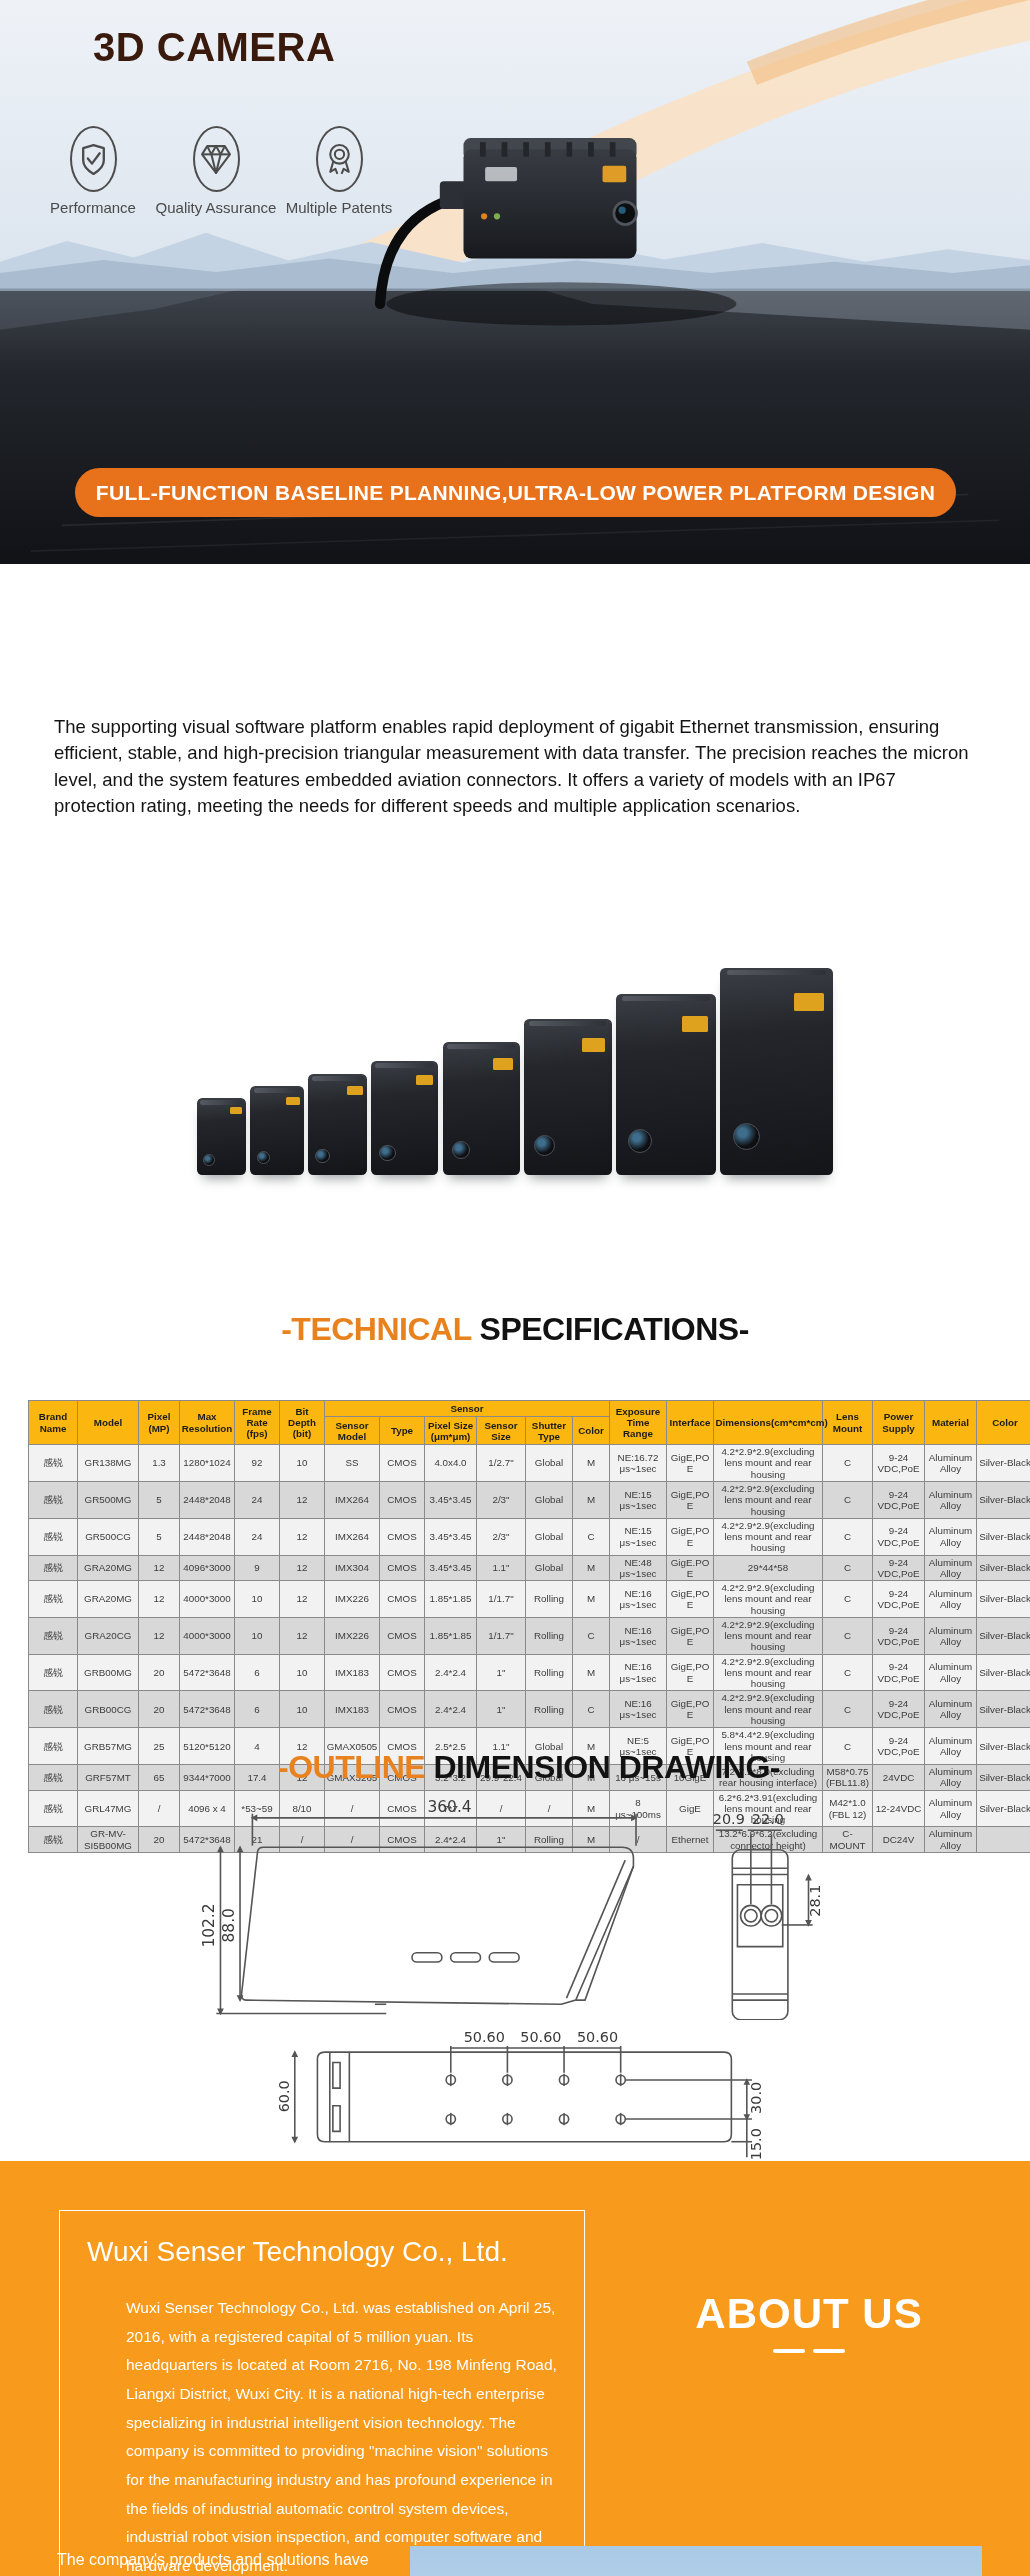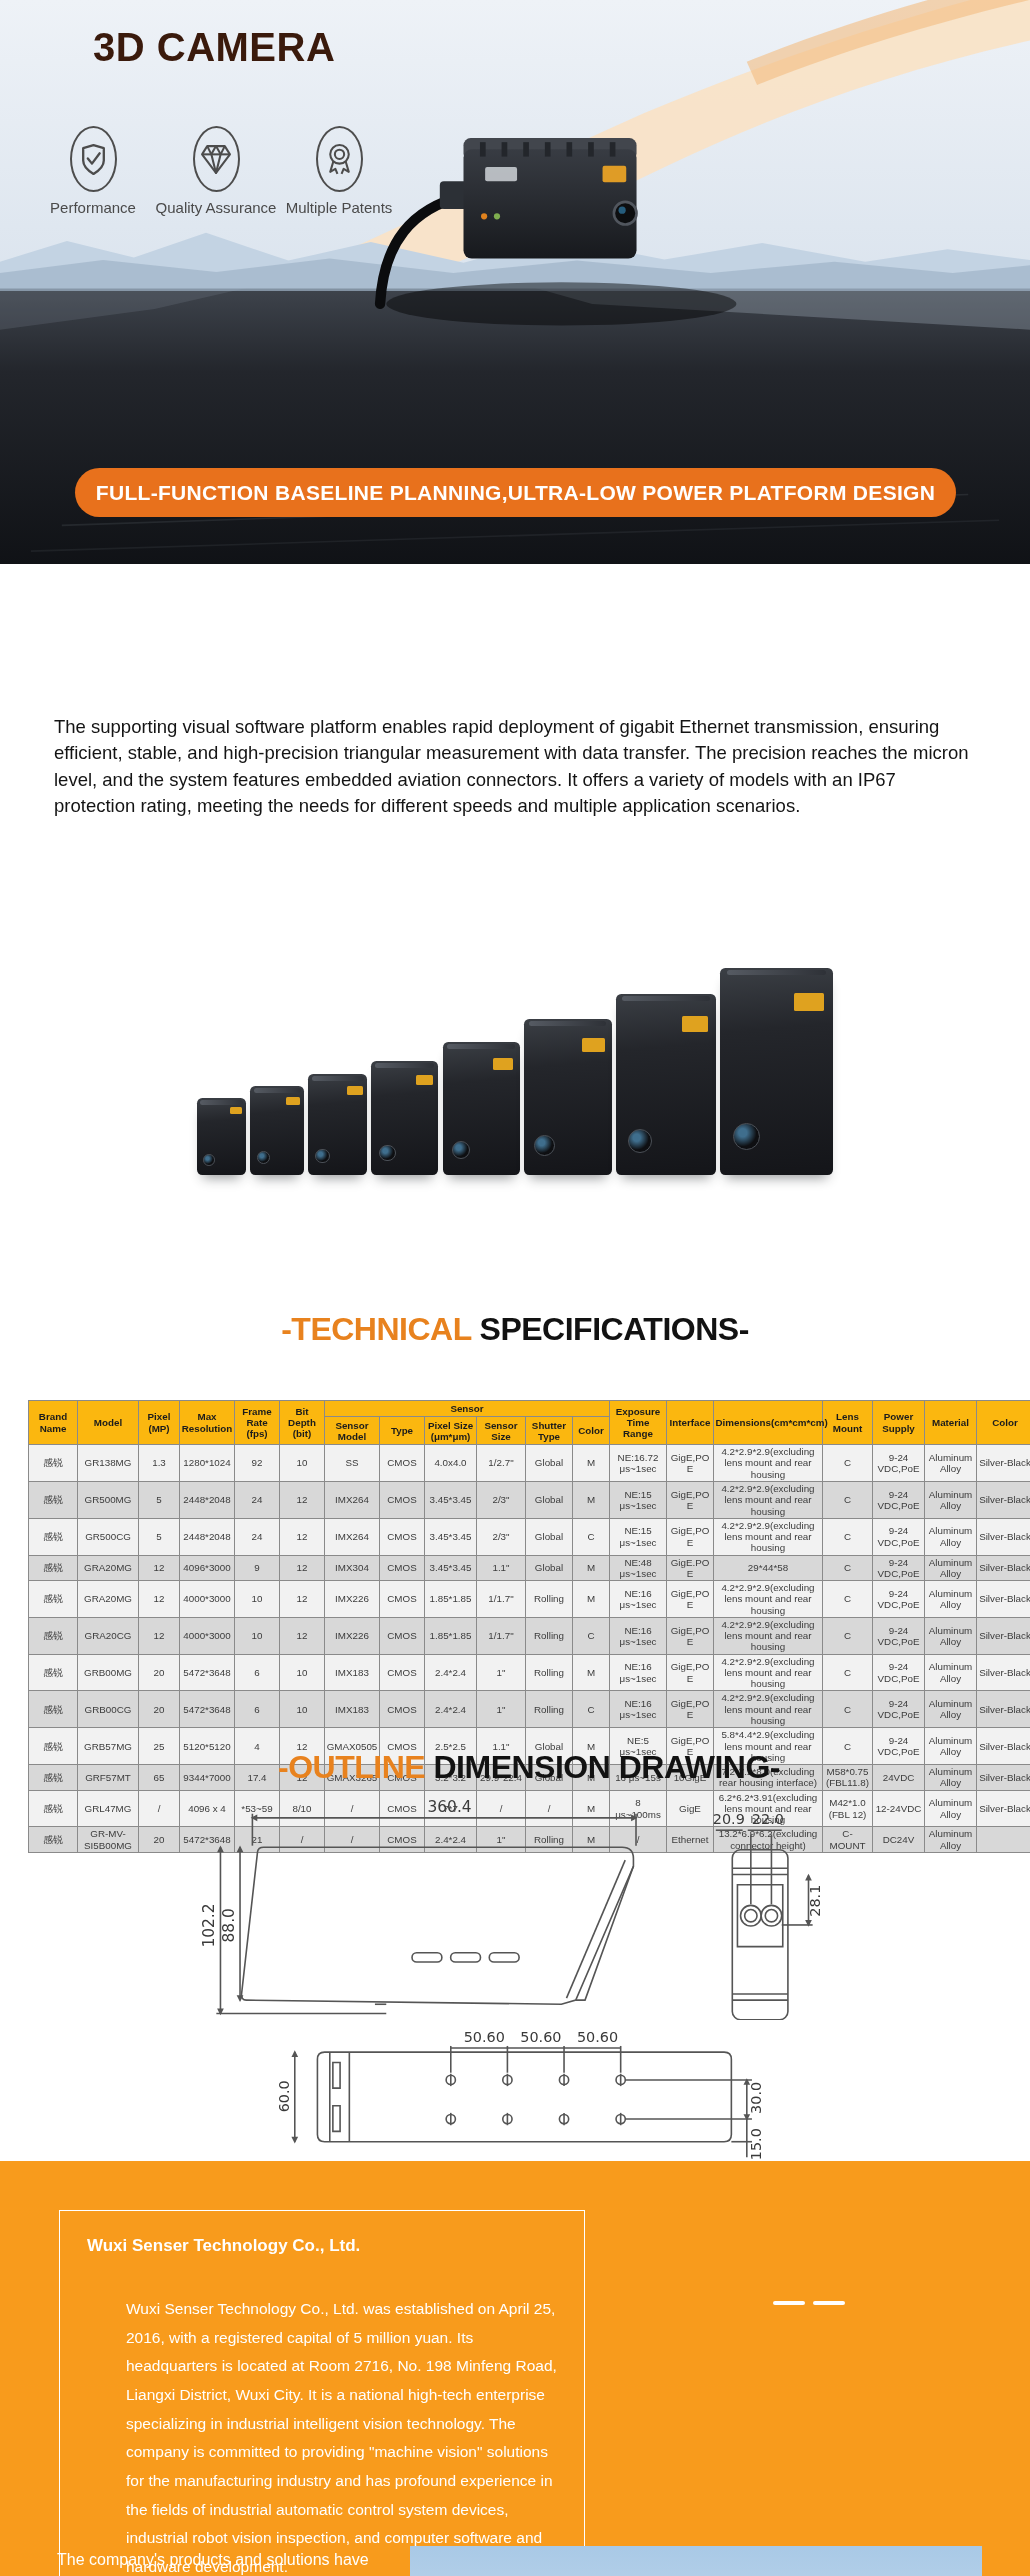"Wuxi Senser Technology Co., Ltd." .about-card h3 { font-size: 17px -> 28px; font-weight: 700 -> 400; margin-bottom: 39px -> 26px }
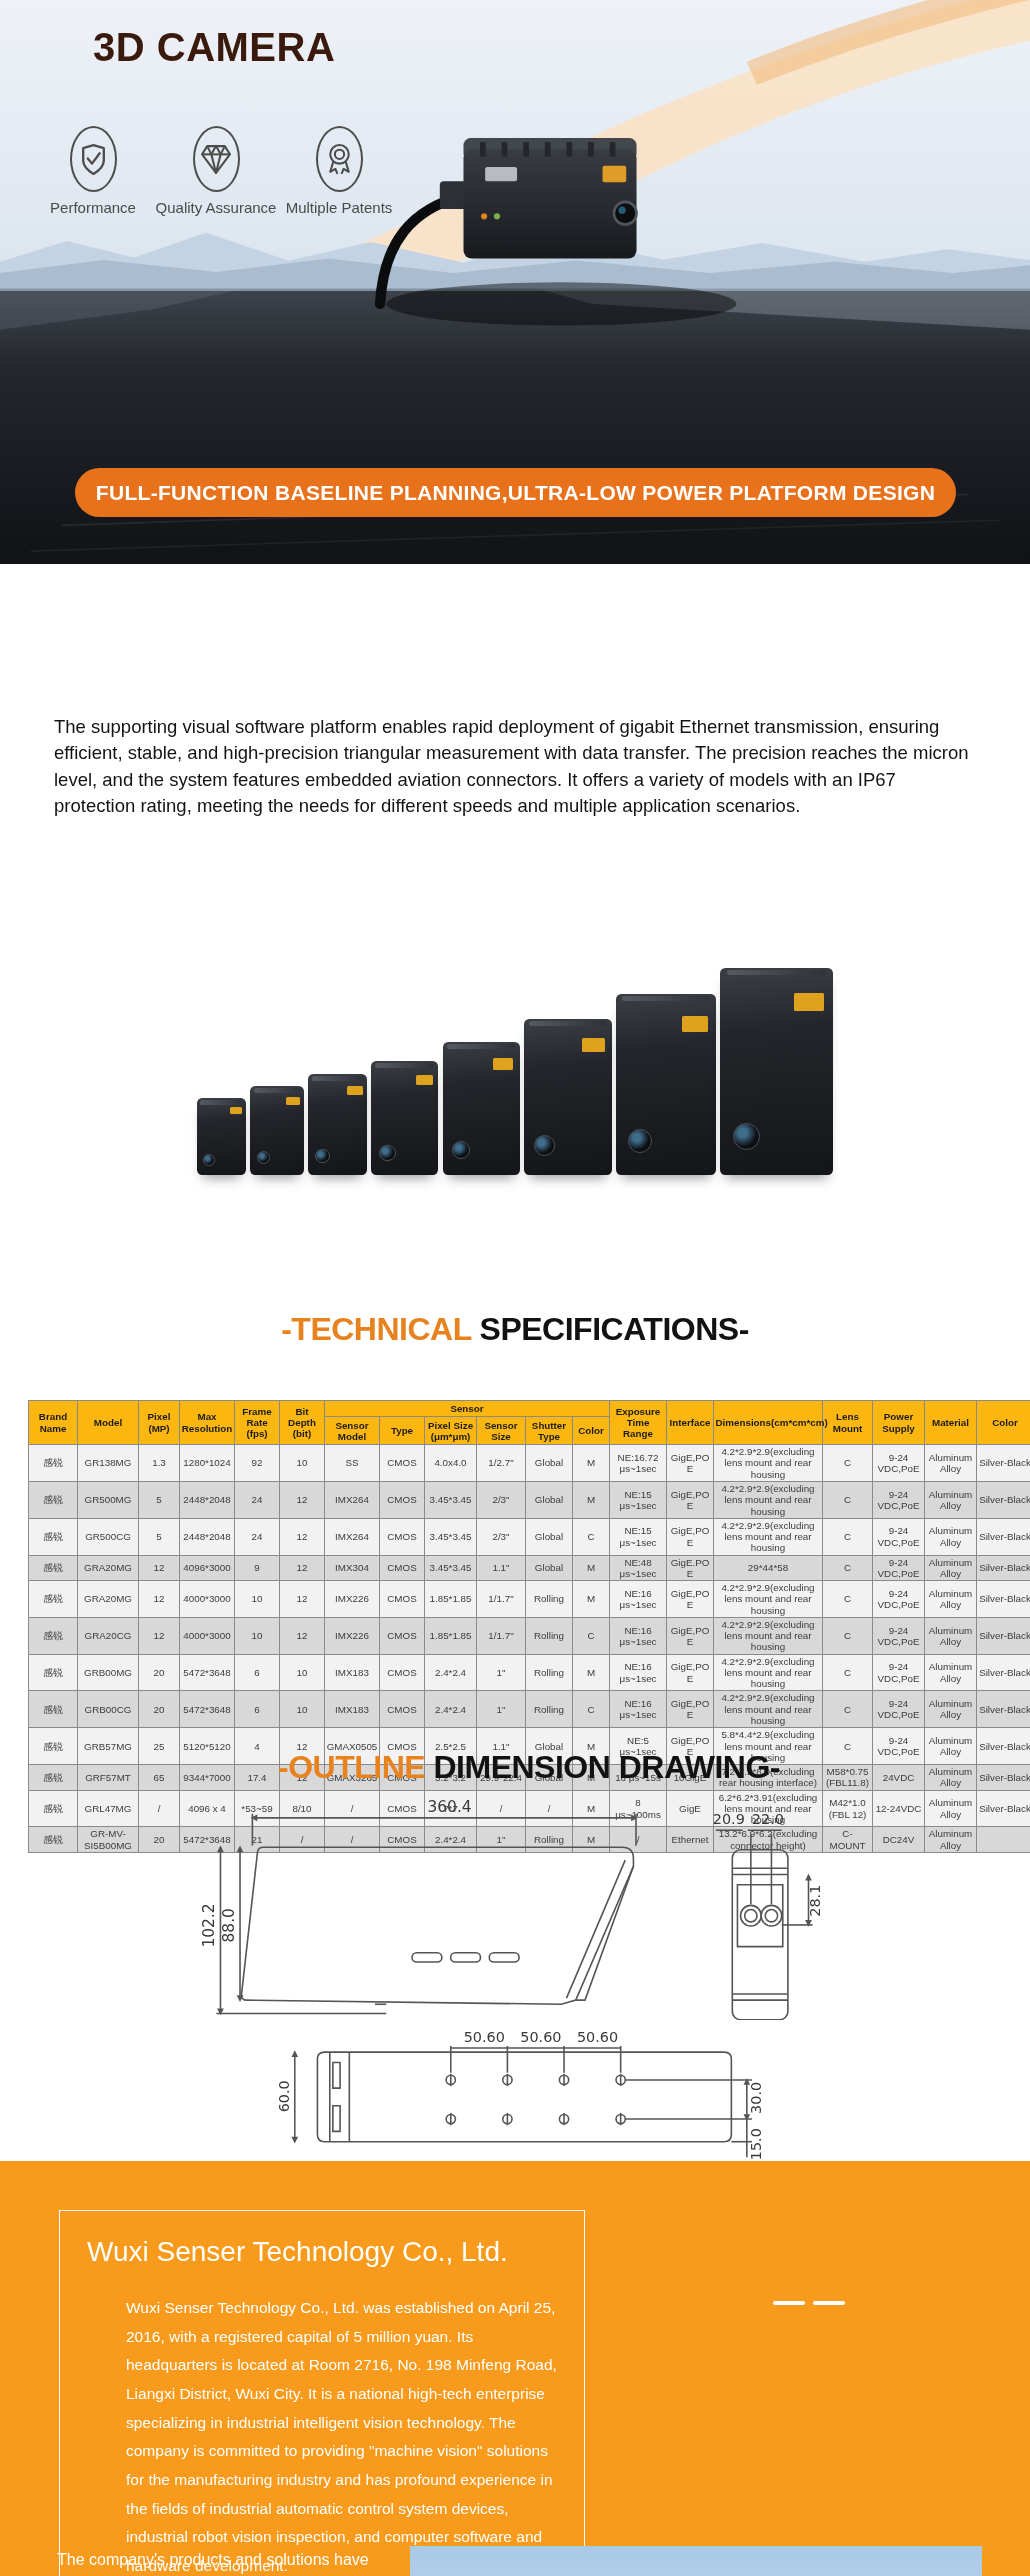"ABOUT US" div.t { html: none -> <div>ABOUT US</div> }
